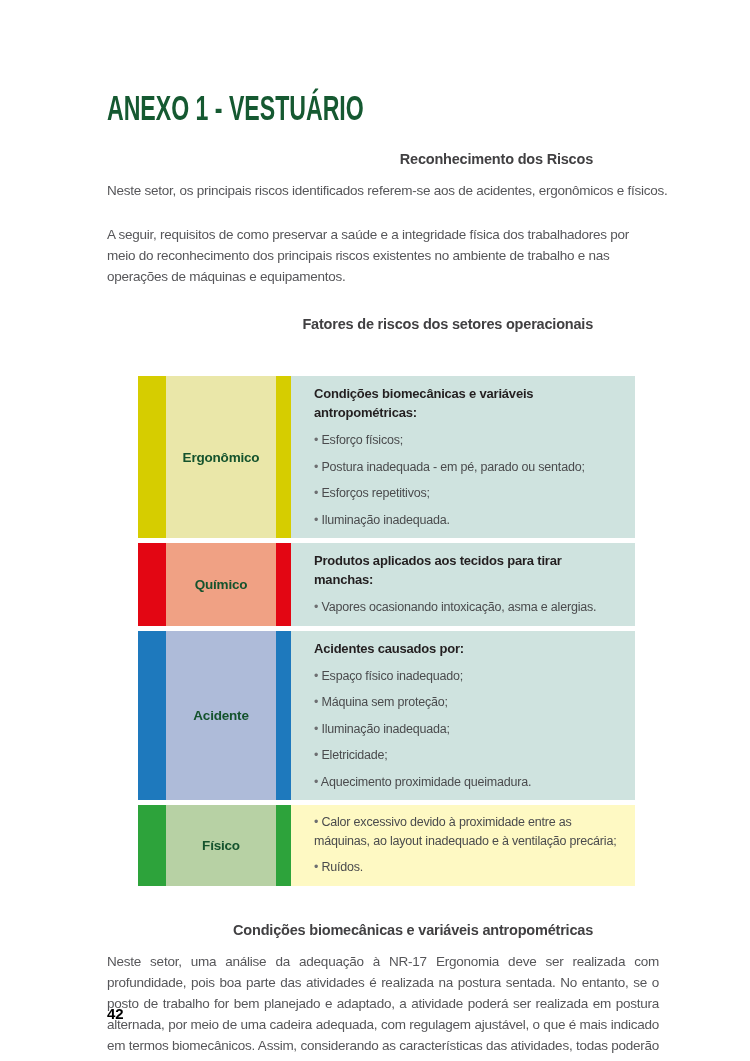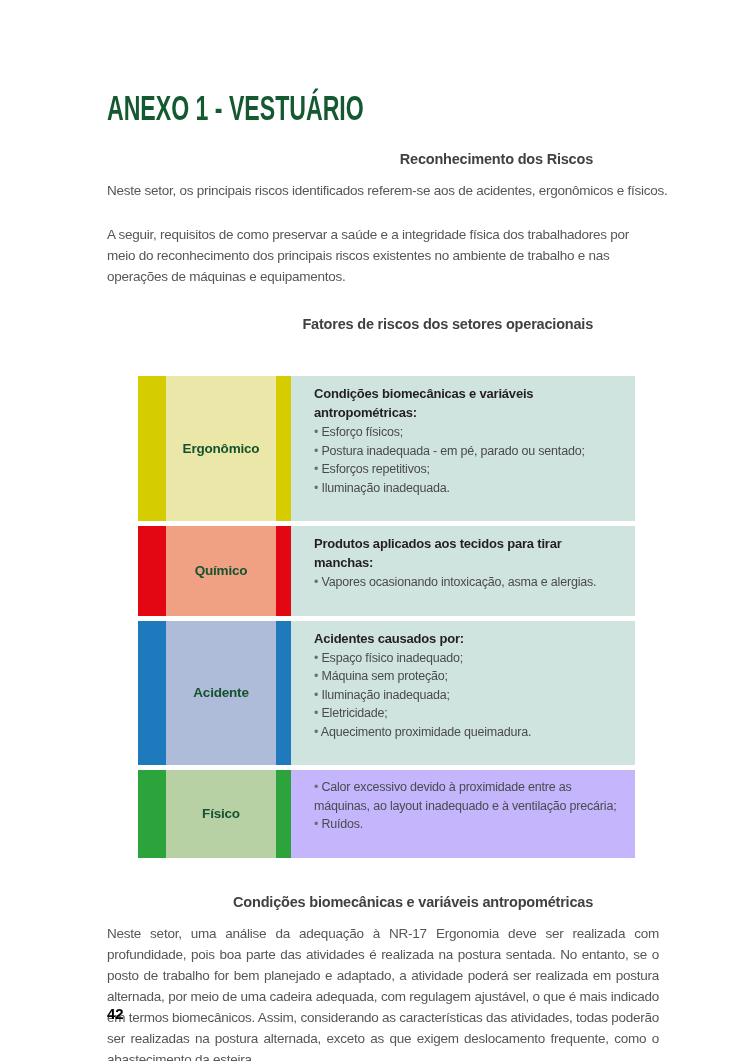"Condições biomecânicas e variáveis antropométricas:" .row-content { gap: none -> 8px; padding: 8px 12px 24px 23px -> 8px 12px 9px 23px }
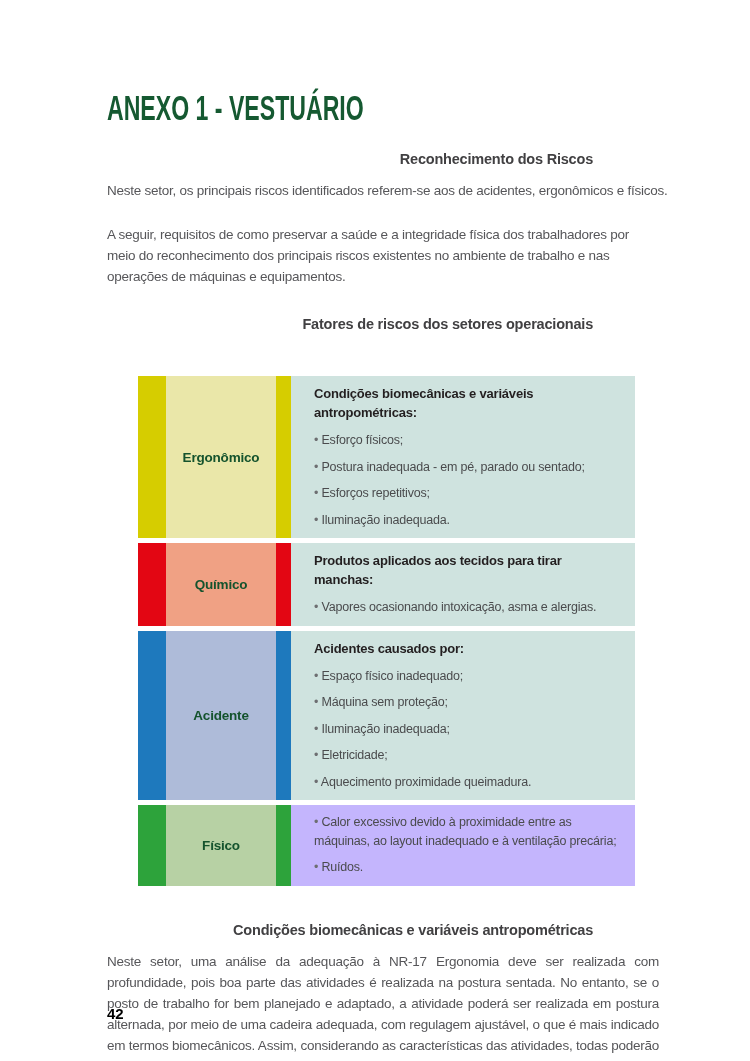"Calor excessivo devido à proximidade" div.row-content { background: #c4b5fd -> #fef9c3 }
